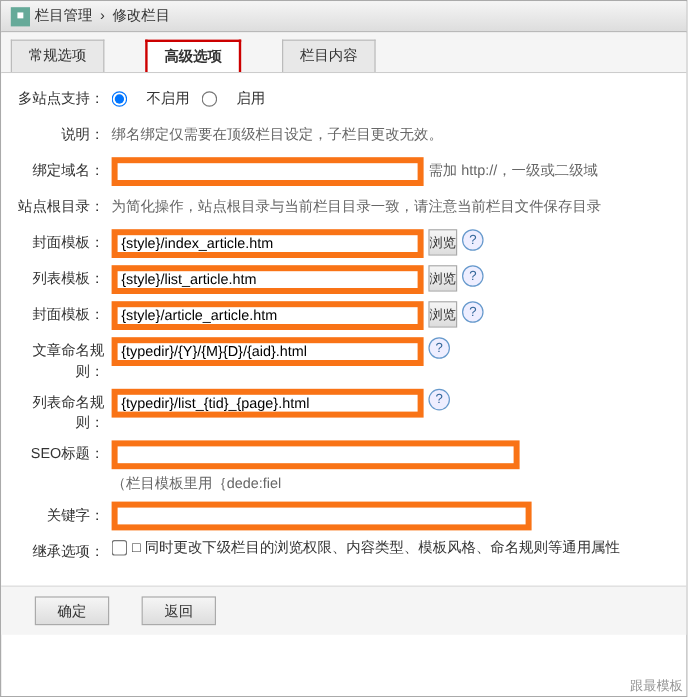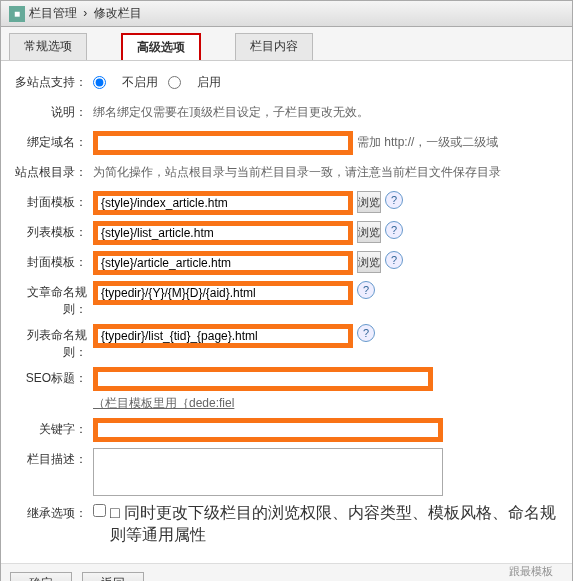"（栏目模板里用｛dede:fiel" .seo-hint { text-decoration: underline -> none }
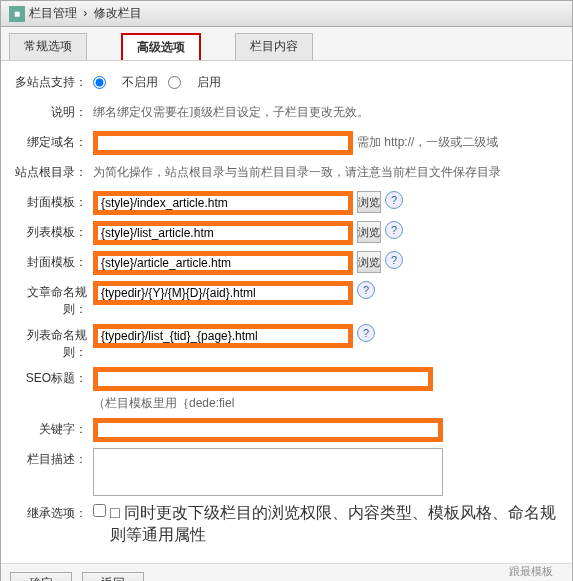"栏目描述：" div.form-row { html: <div> <div>栏目描述：</div> <div> <textarea></textarea> </div> </div> -> none }
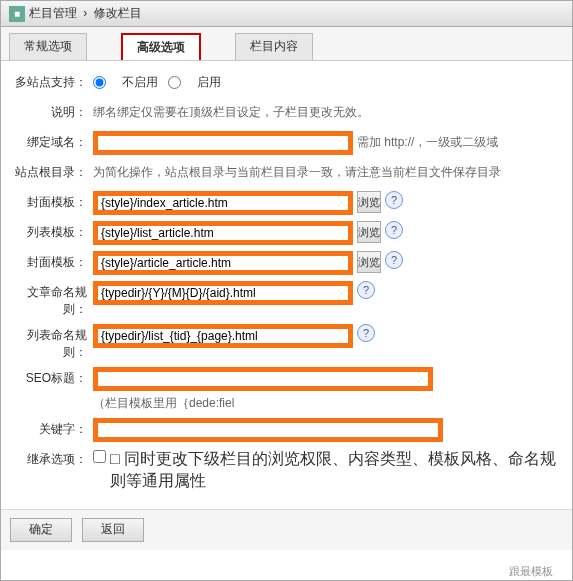"□ 同时更改下级栏目的浏览权限、内容类型、模板风格、命名规则等通用属性" .inherit-hint { font-size: 16px -> 12px }
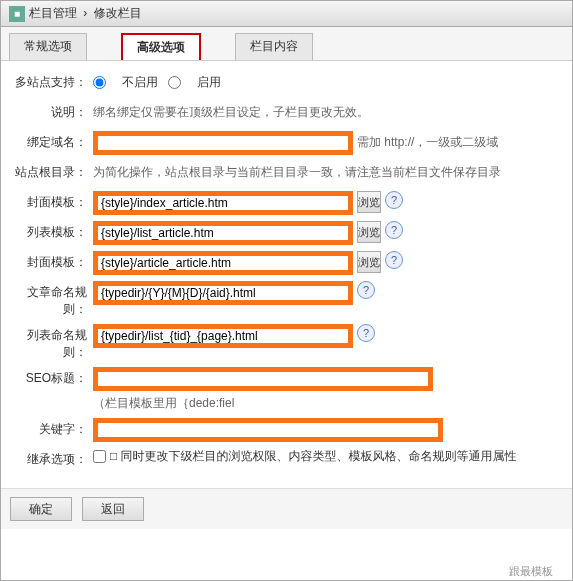"确定" .bottom-buttons { gap: 10px -> 27px; padding: 8px 9px -> 8px 28px }
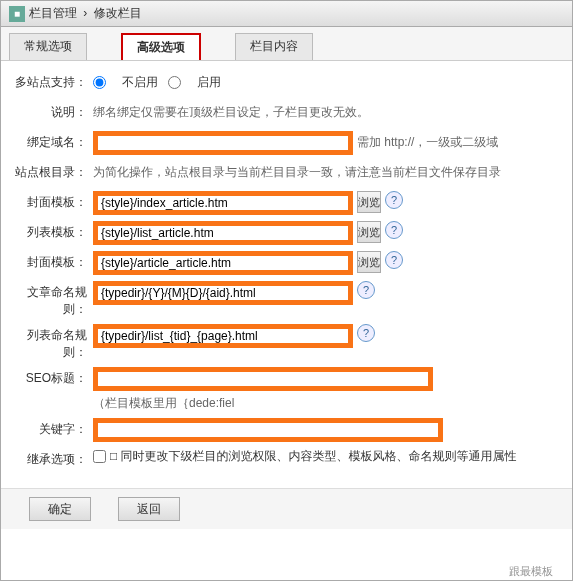"跟最模板" .watermark { right: 20px -> 4px }
